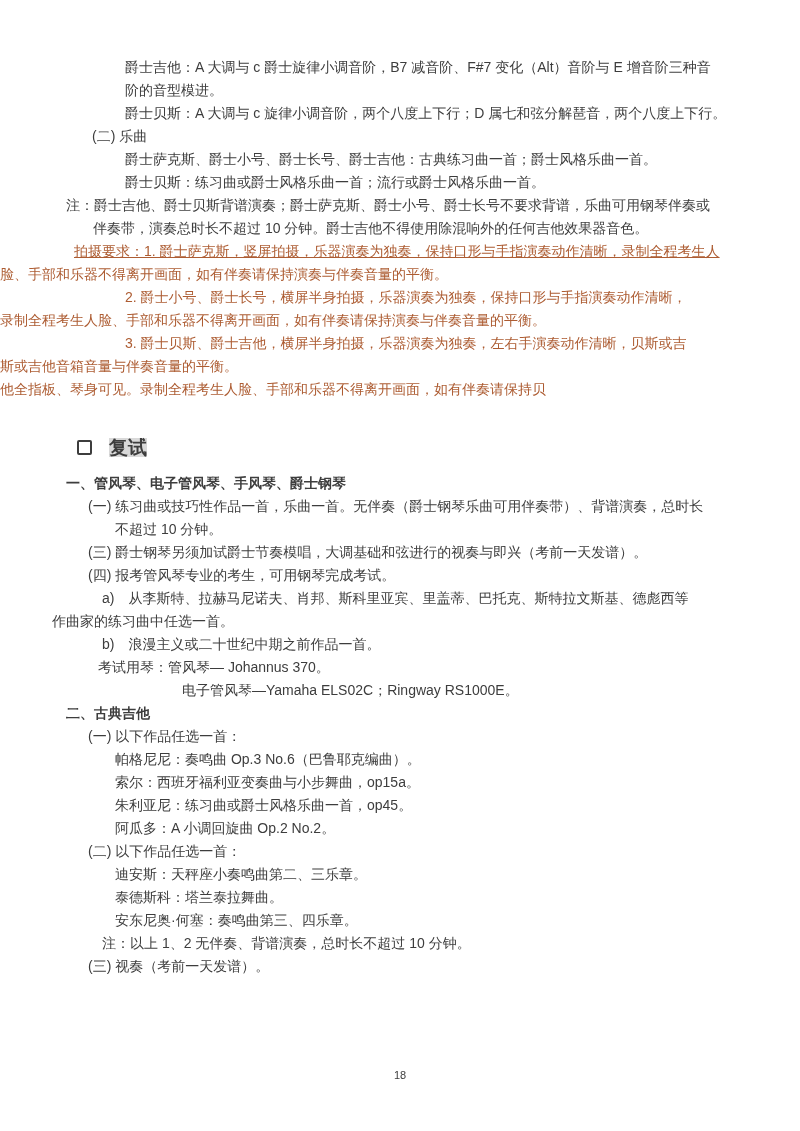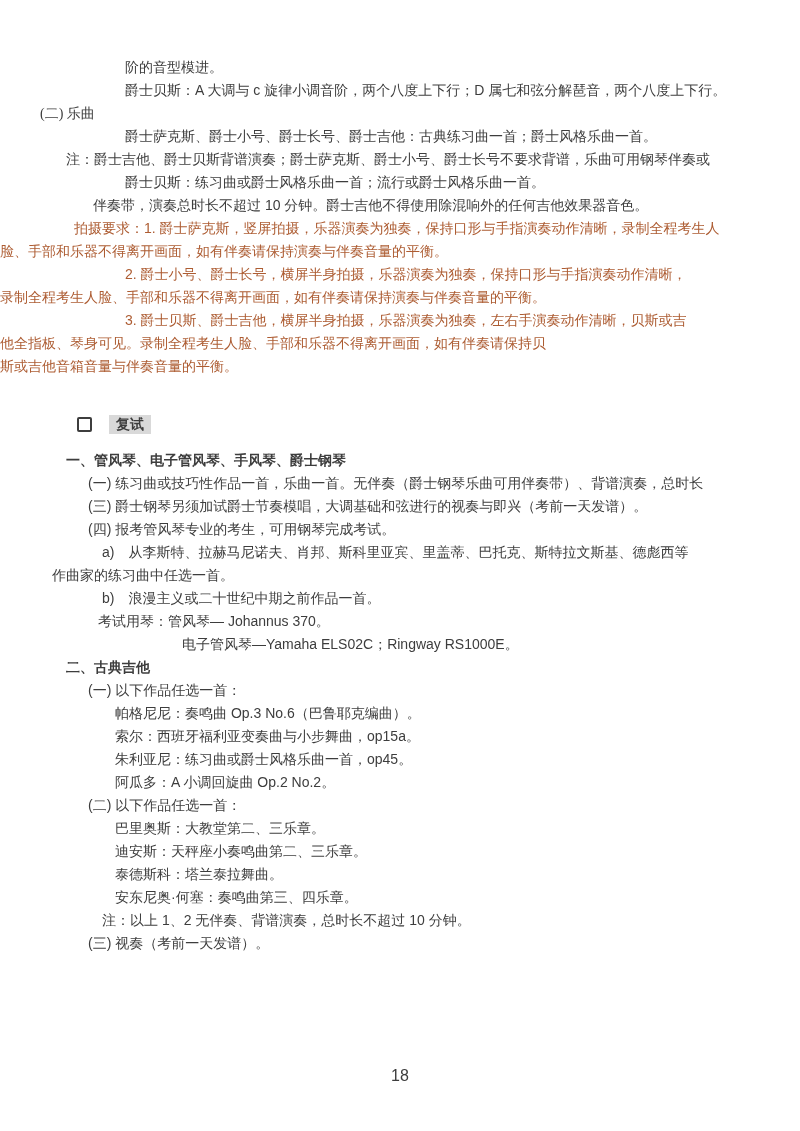"爵士吉他：A 大调与 c 爵士旋律小调音阶，B7 减音阶、F#7" div.ln { html: none -> <div>爵士吉他：A 大调与 c 爵士旋律小调音阶，B7 减音阶、F#7 变化（Alt）音阶与 E 增音阶三种音</div> }
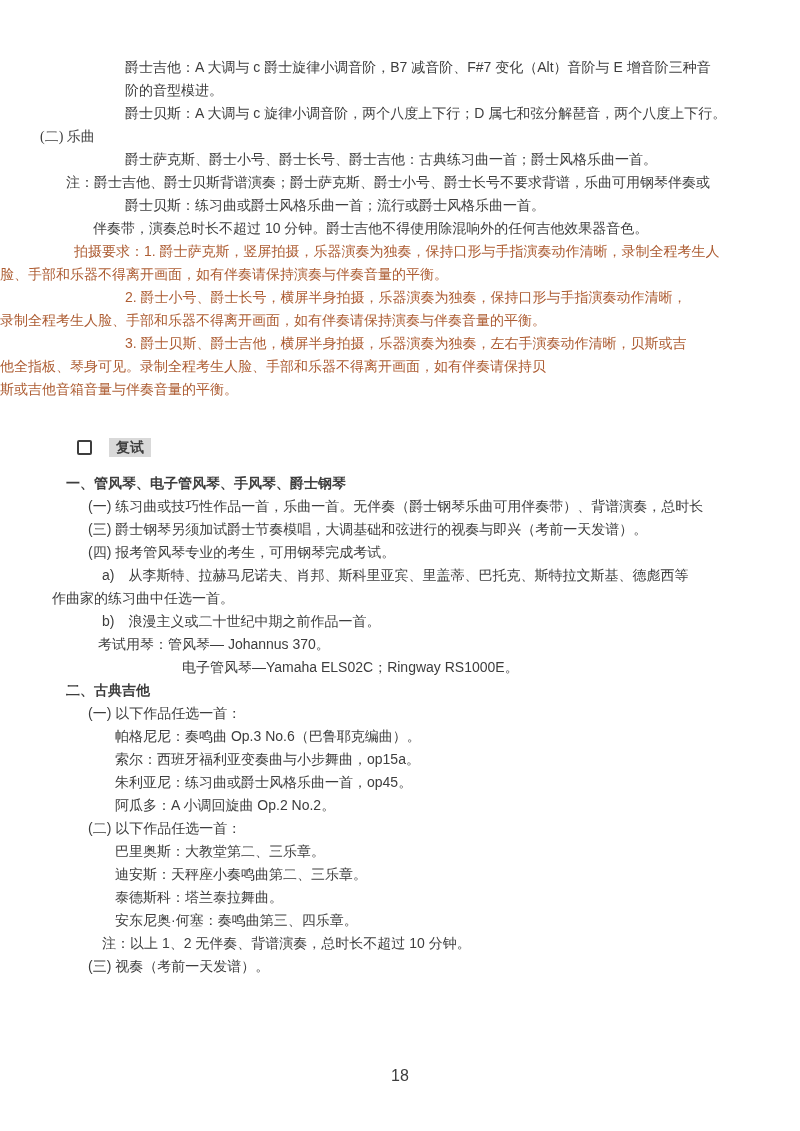"(二) 乐曲" .x97 { font-family: Liberation Serif, serif -> none; padding-left: 40px -> 92px }
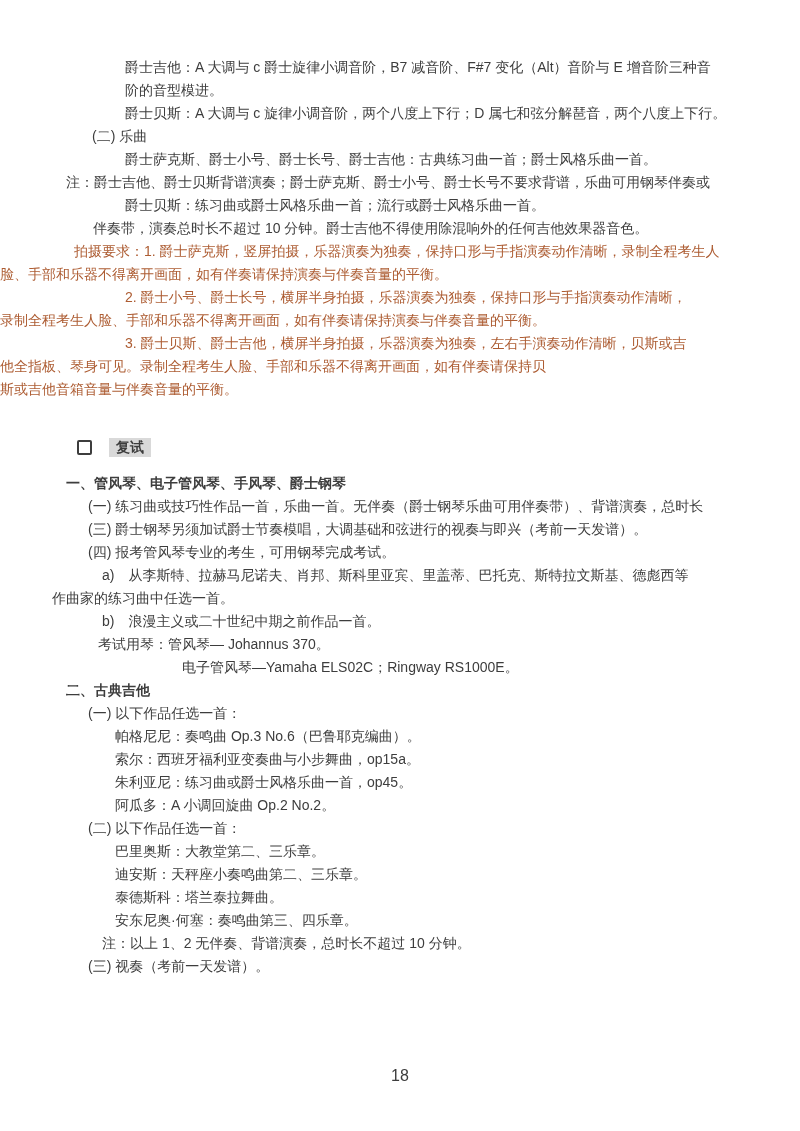"注：爵士吉他、爵士贝斯背谱演奏；爵士萨克斯、爵士小号、爵士长号不要求背谱，乐曲可" div.ln { order: before "爵士贝斯：练习曲或爵士风格乐曲一首；流行或爵士风格乐曲一首。" -> after "爵士贝斯：练习曲或爵士风格乐曲一首；流行或爵士风格乐曲一首。" }
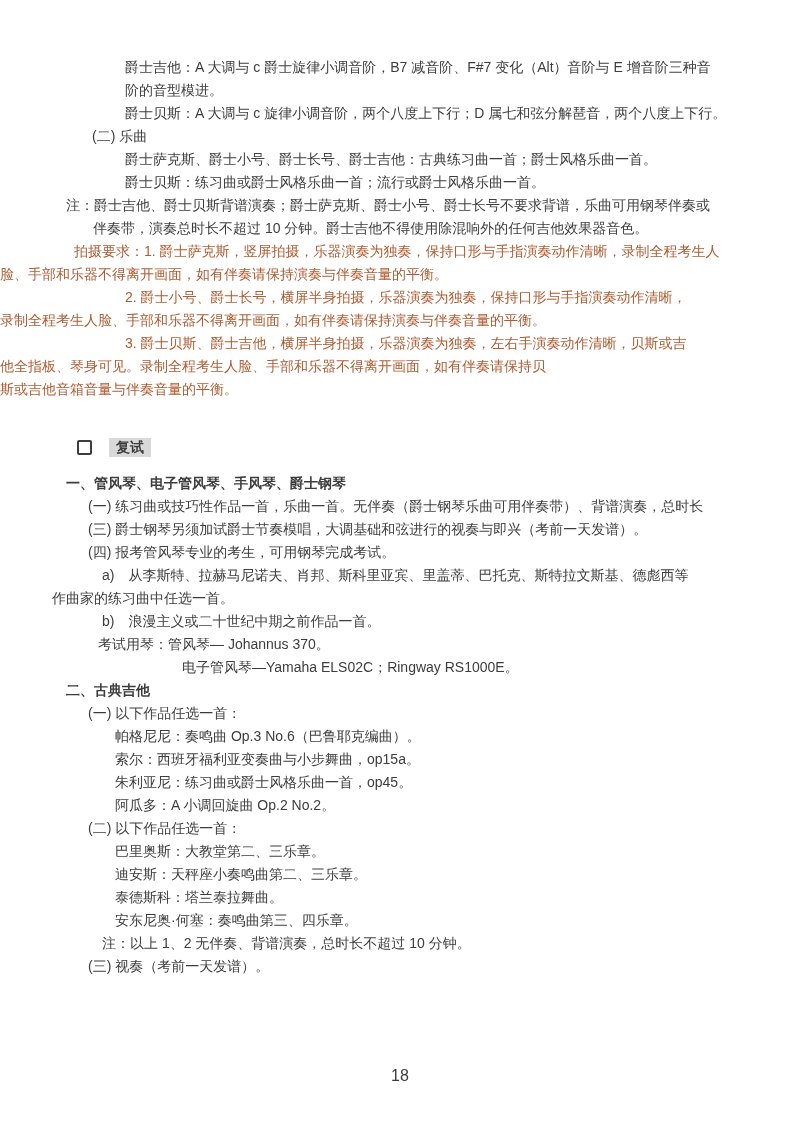"拍摄要求：1." .x74 { text-decoration: none -> underline }
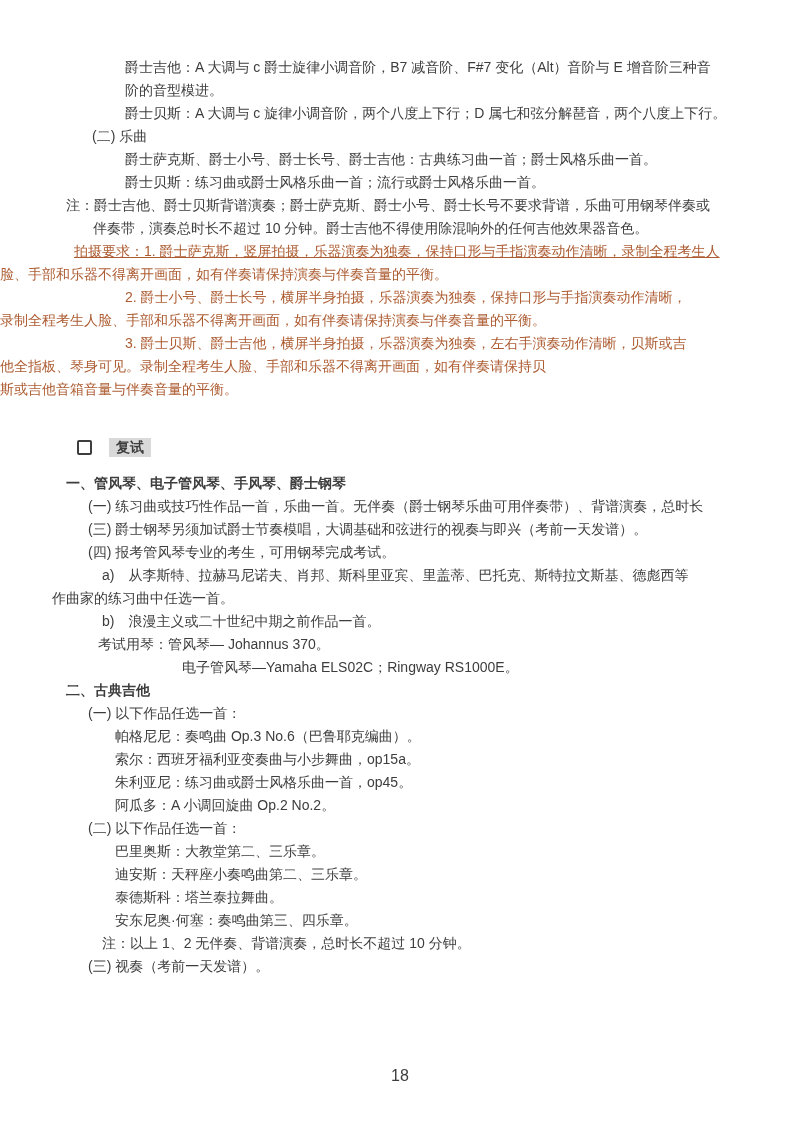"他全指板、琴身可见。录制全程考生人脸、手部和乐器不得离开画面，如有伴奏请保持贝" div.ln { order: before "斯或吉他音箱音量与伴奏音量的平衡。" -> after "斯或吉他音箱音量与伴奏音量的平衡。" }
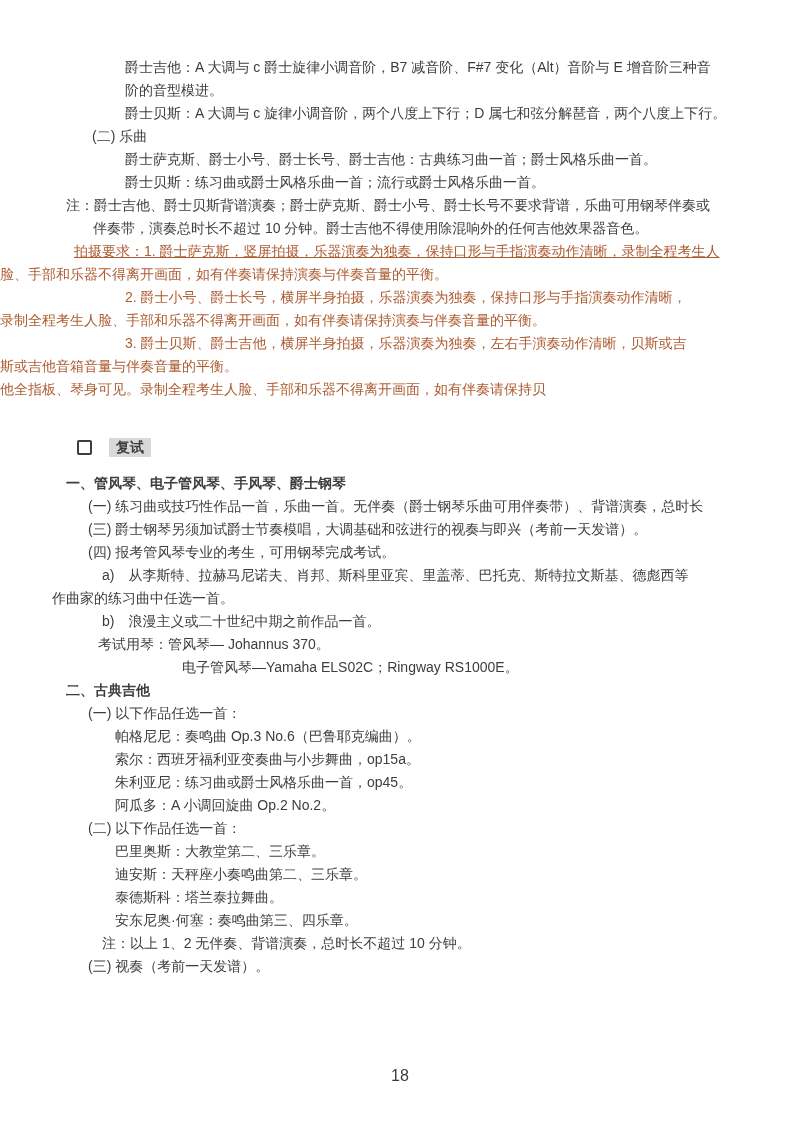"复试" .heading-text { font-size: 14px -> 19px; padding: 0 7px -> 0 0 }
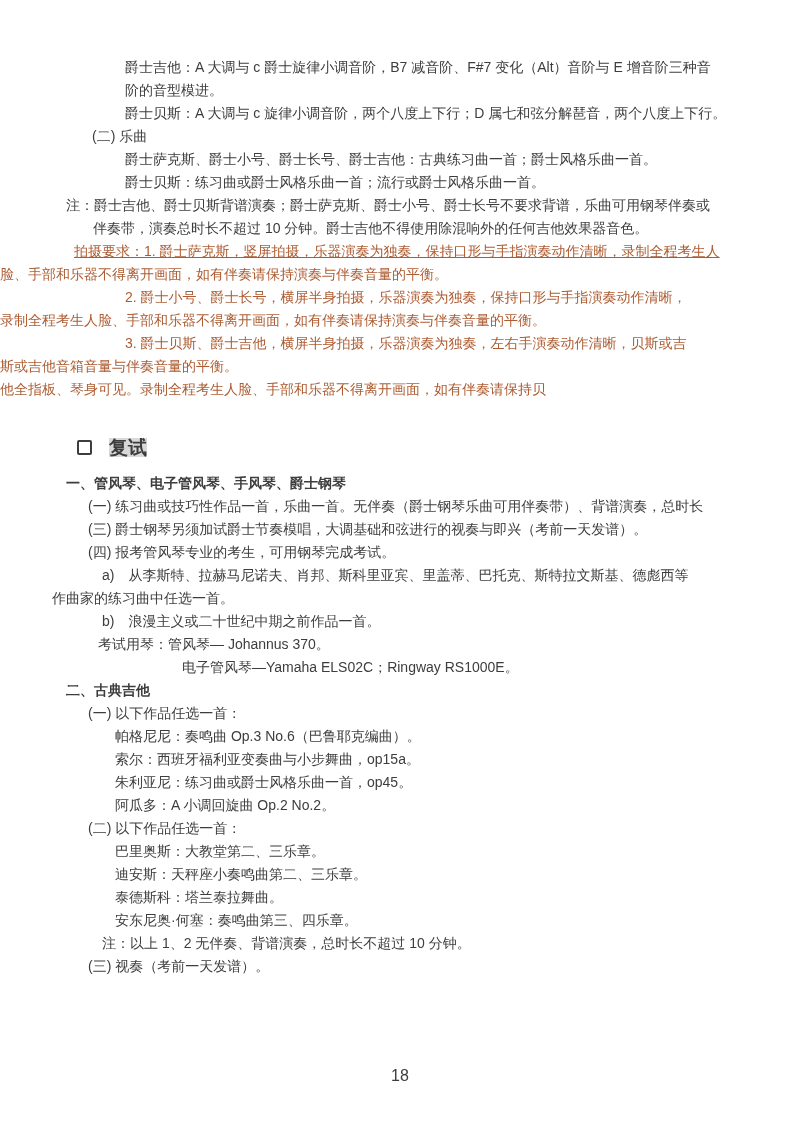"不超过 10 分钟。" div.ln { html: none -> <div>不超过 10 分钟。</div> }
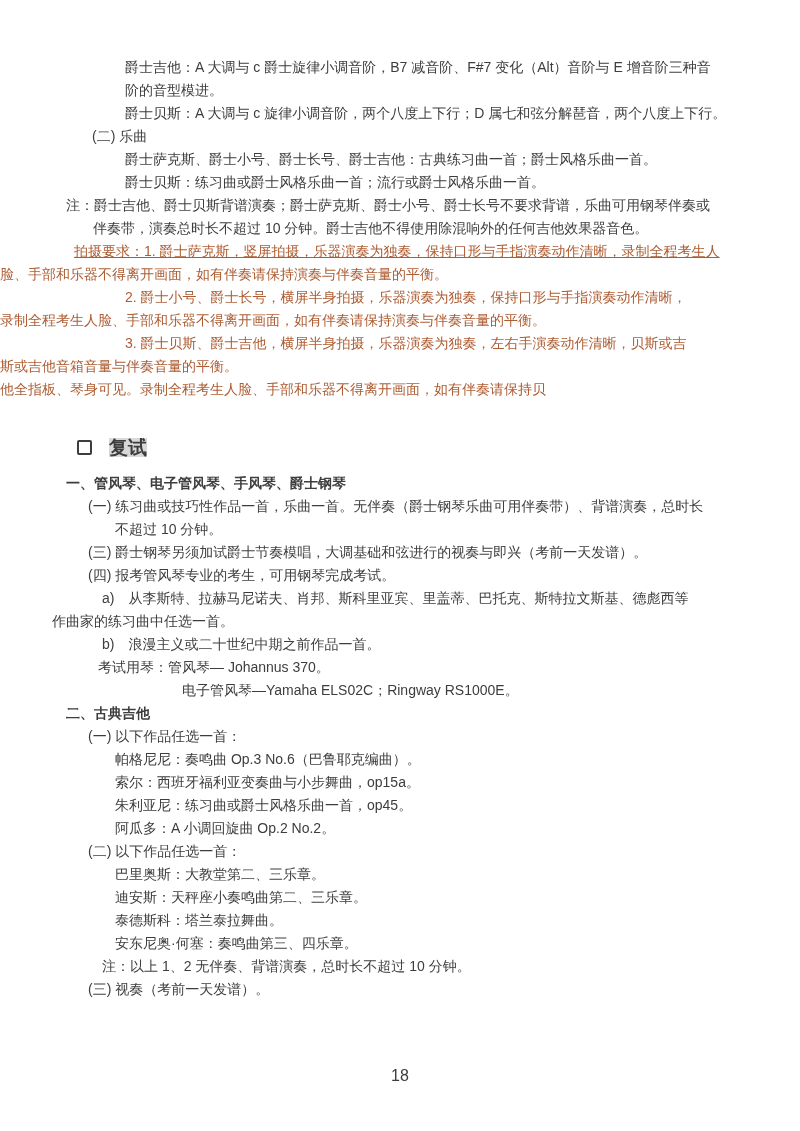"巴里奥斯：大教堂第二、三乐章。" div.ln { html: <div>巴里奥斯：大教堂第二、三乐章。</div> -> none }
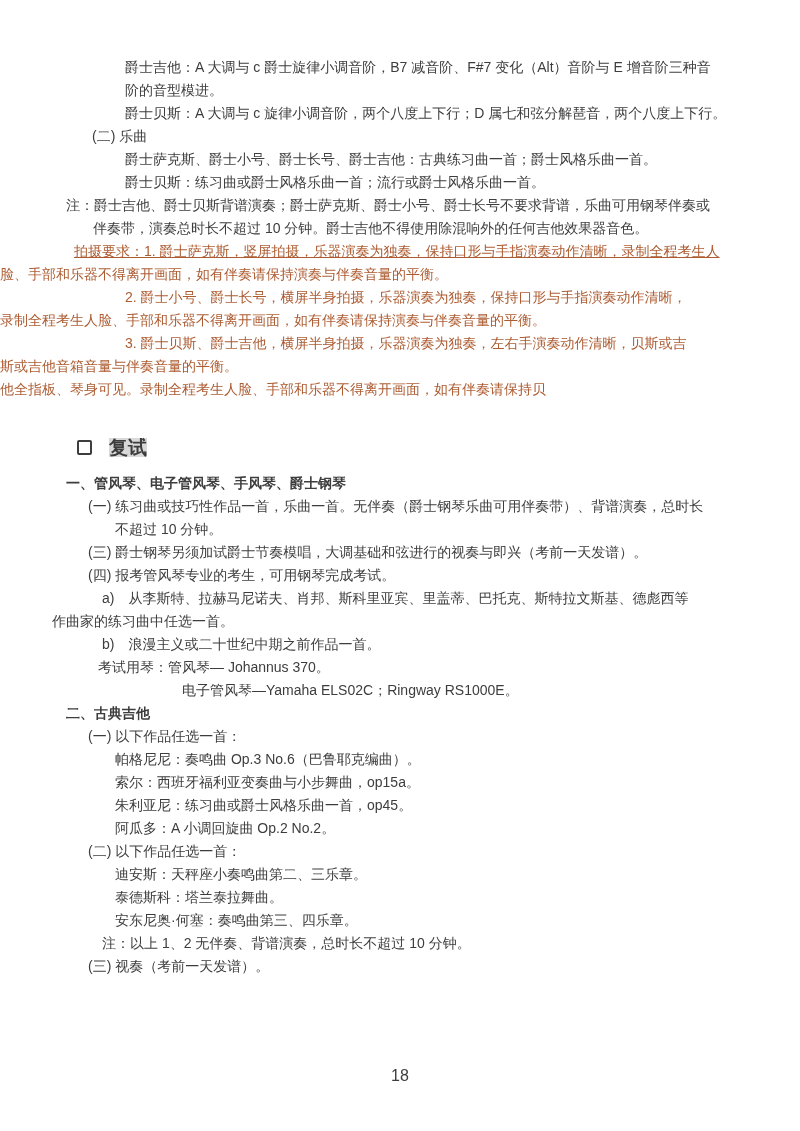"18" .footer { font-size: 16px -> 11px }
